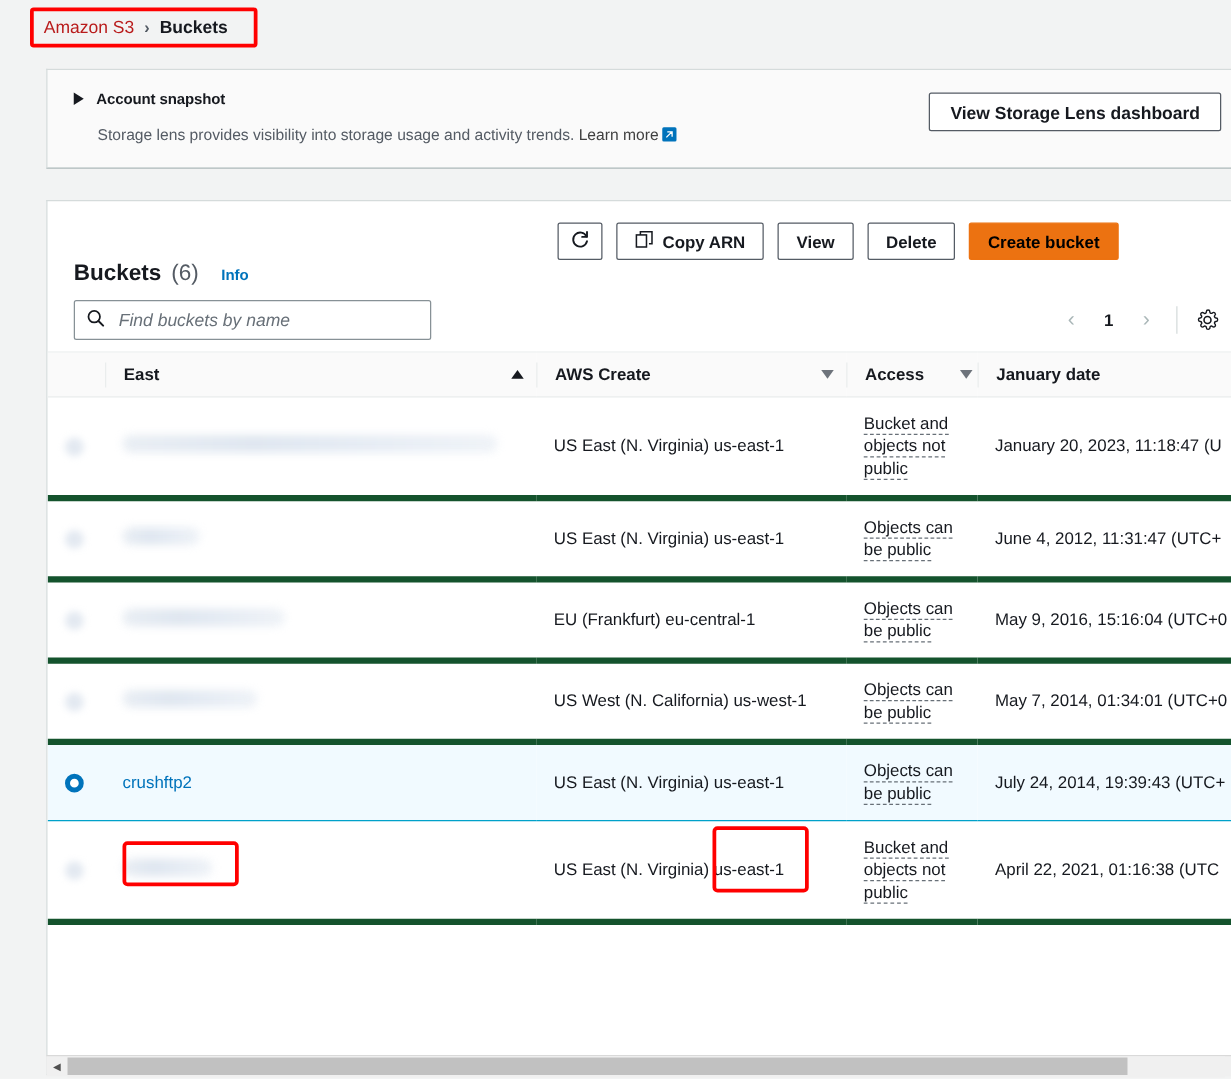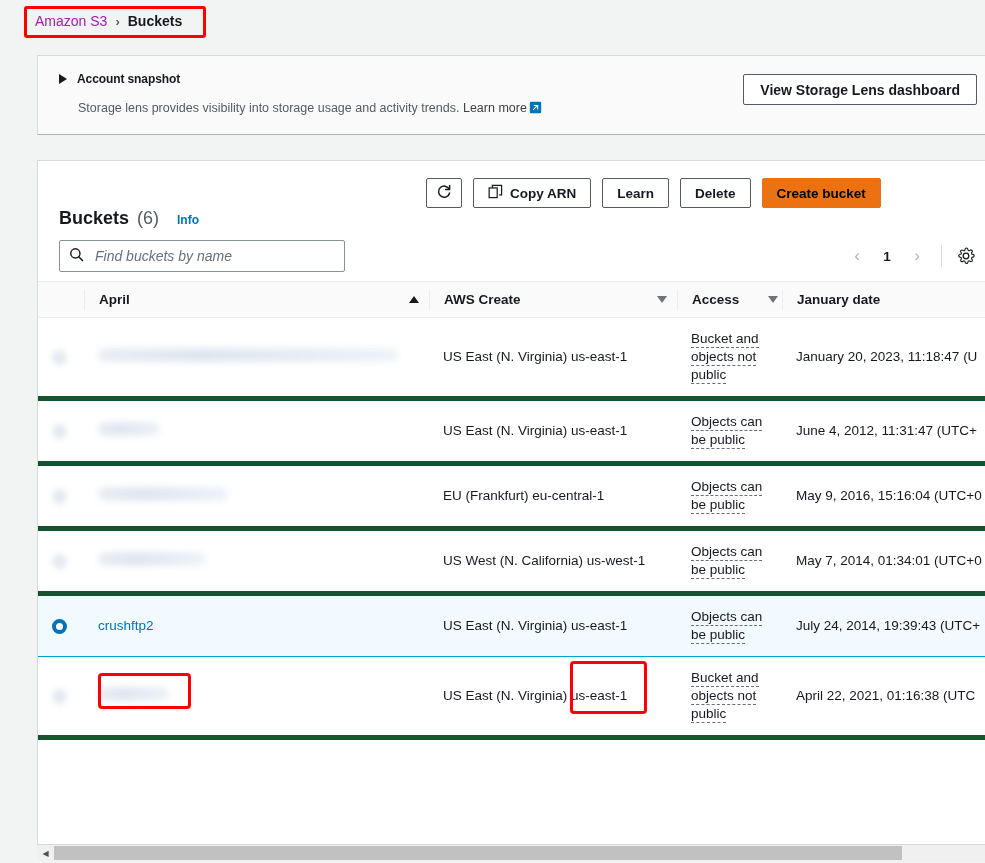"Amazon S3" .bc-link { color: #a21caf -> #b91c1c }
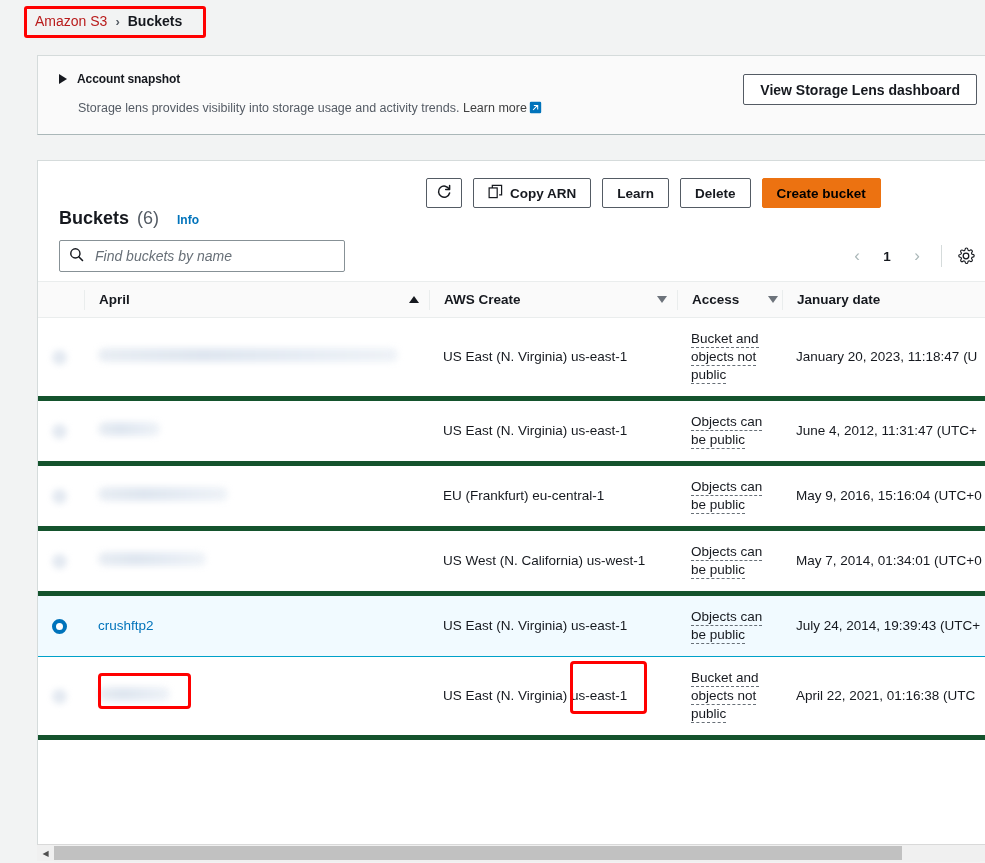"Copy ARN" .bk-actions { left: 388px -> 408px }
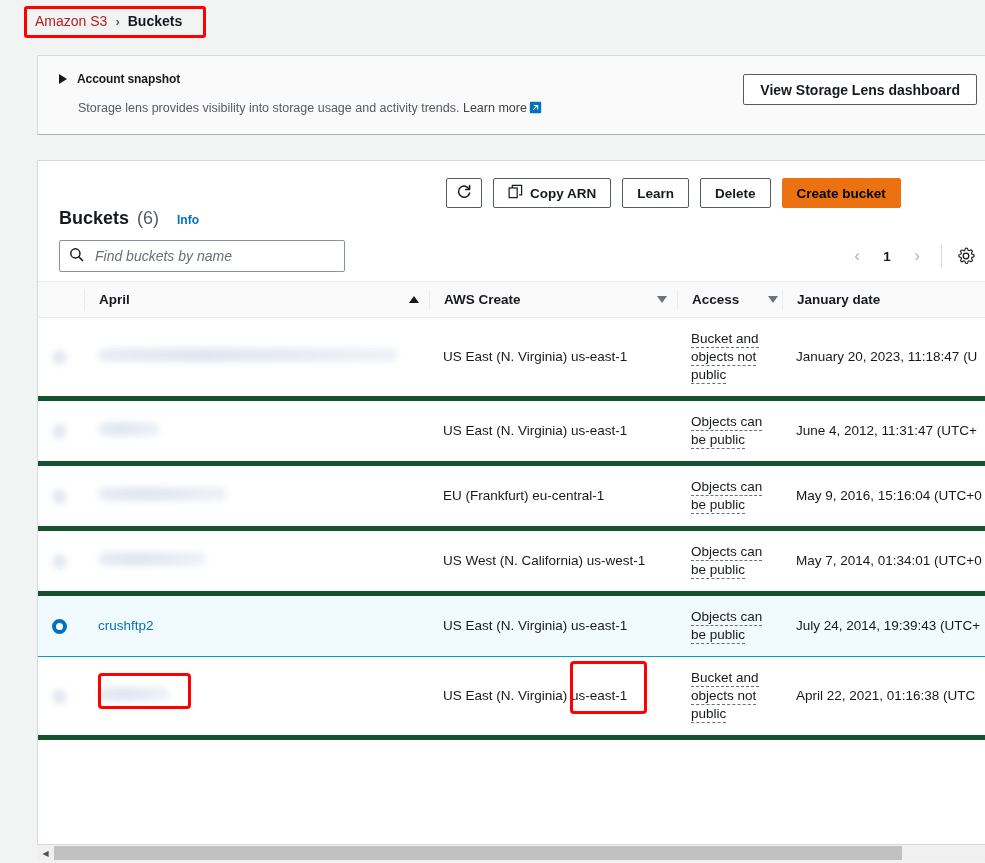"Learn" button.btn { text: Learn -> View }
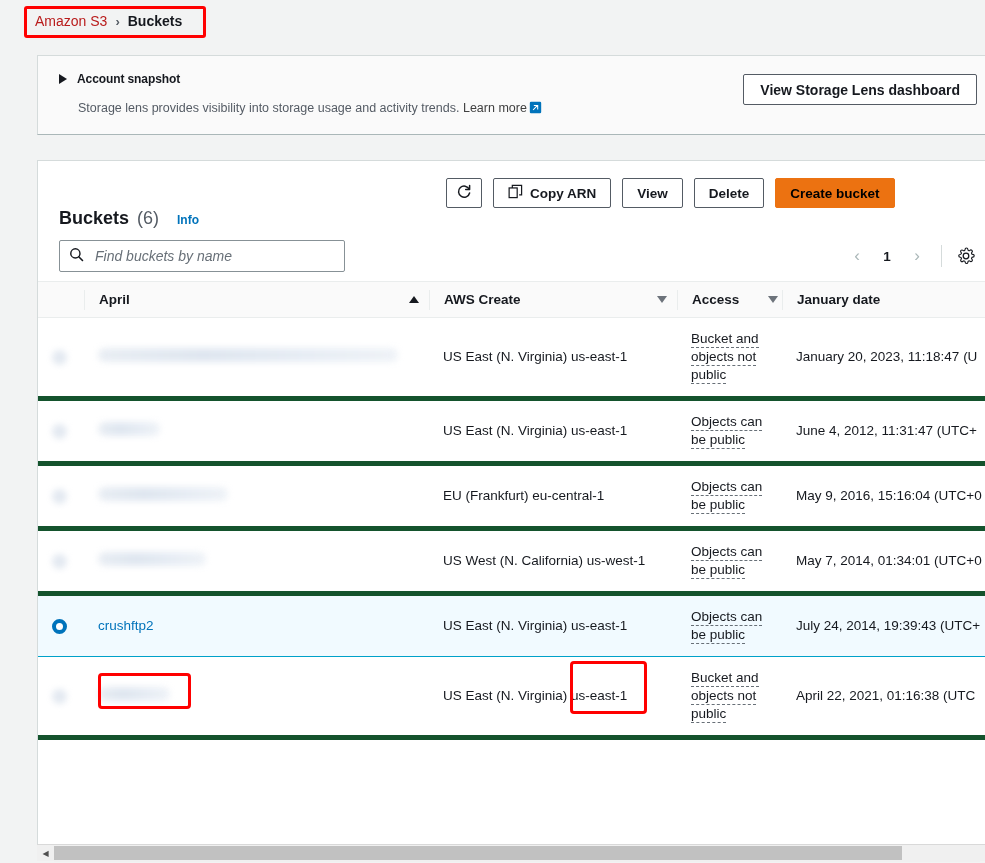"April" span { text: April -> East }
